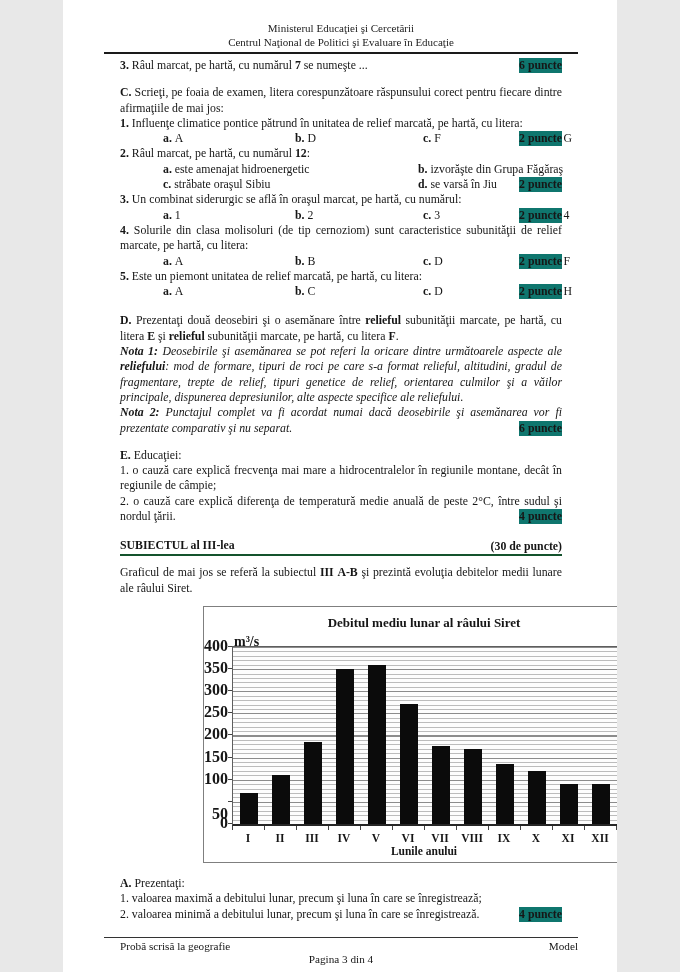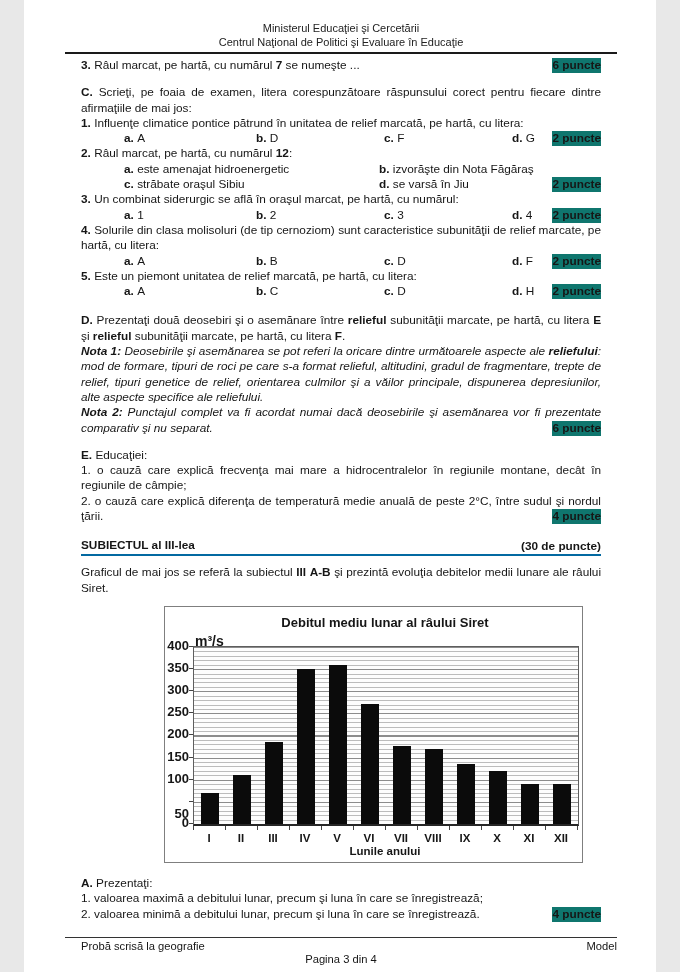"Ministerul Educaţiei şi Cercetării" .page { font-family: Liberation Sans, sans-serif -> Liberation Serif, serif; width: 632px -> 554px }
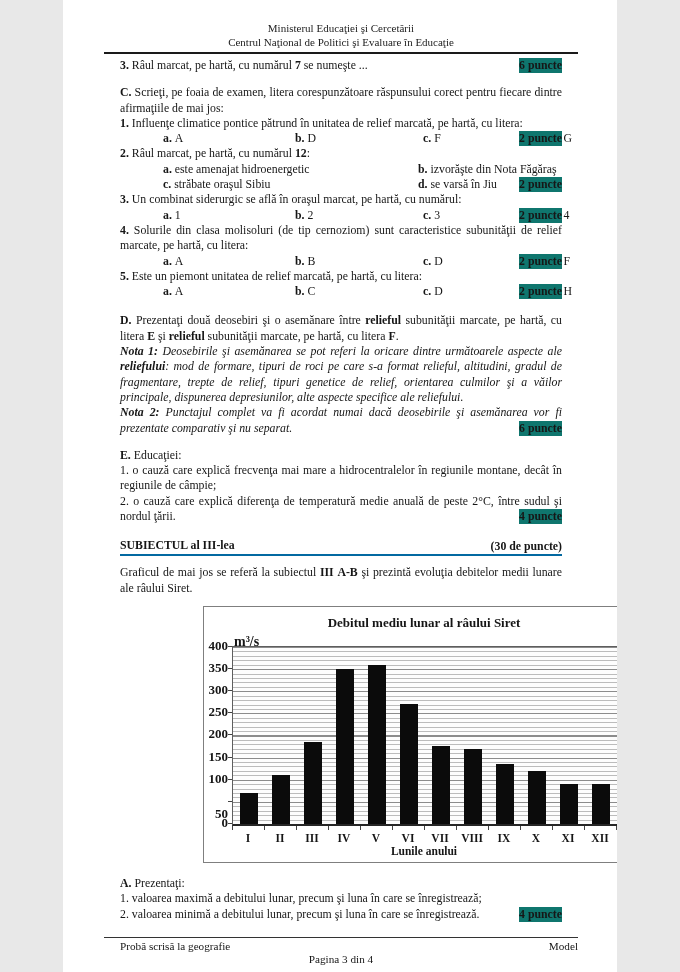"izvorăşte din Nota Făgăraş" span { text: Nota -> Grupa }
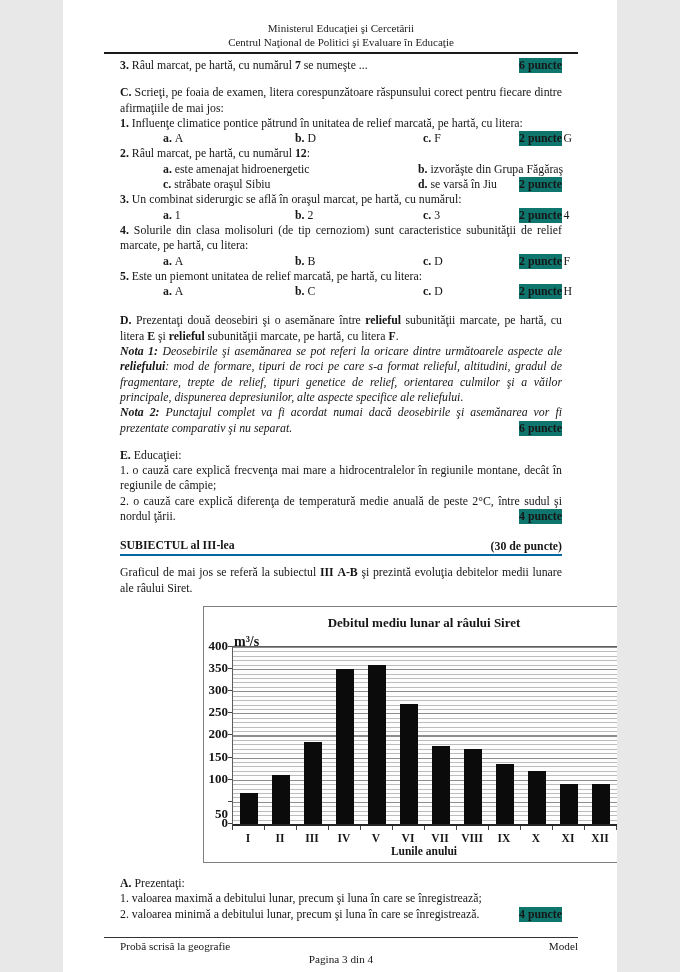"SUBIECTUL al III-lea" .subject-row { border-bottom: 2px solid #0369a1 -> 2px solid #14532d }
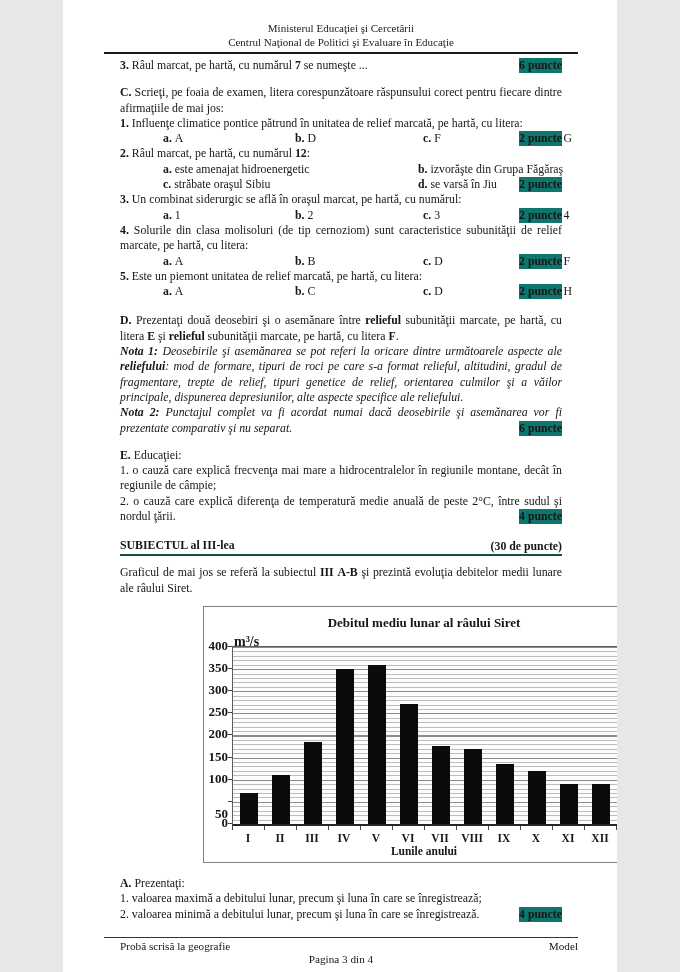"400" .ylab { font-size: 13px -> 16px }
